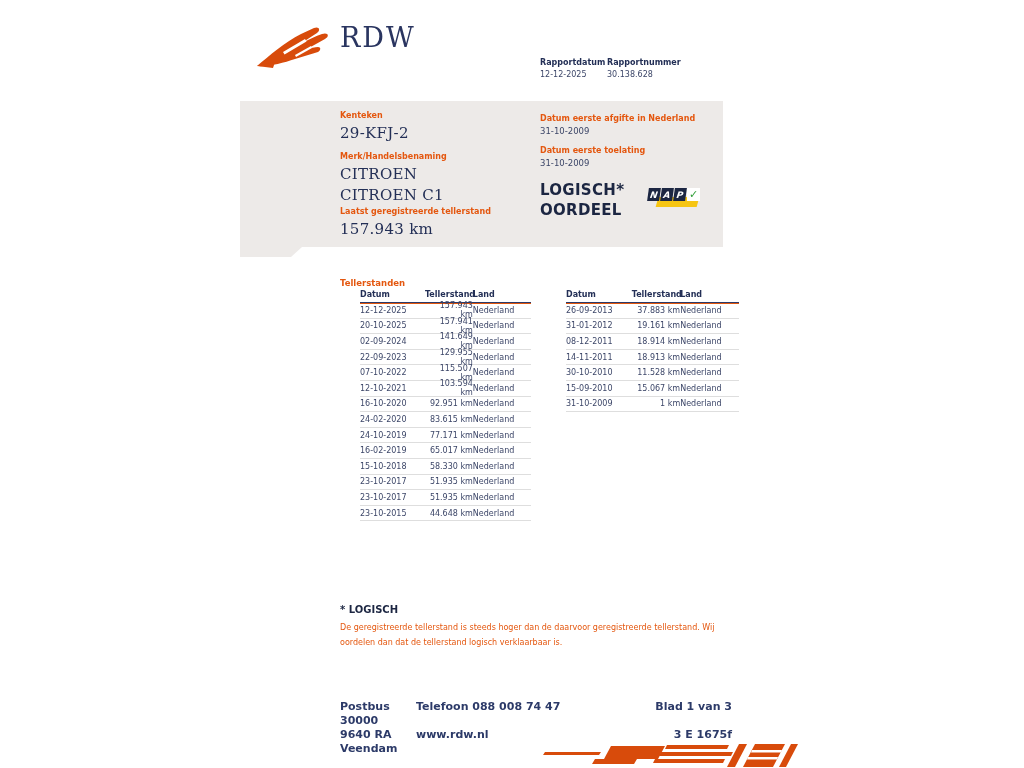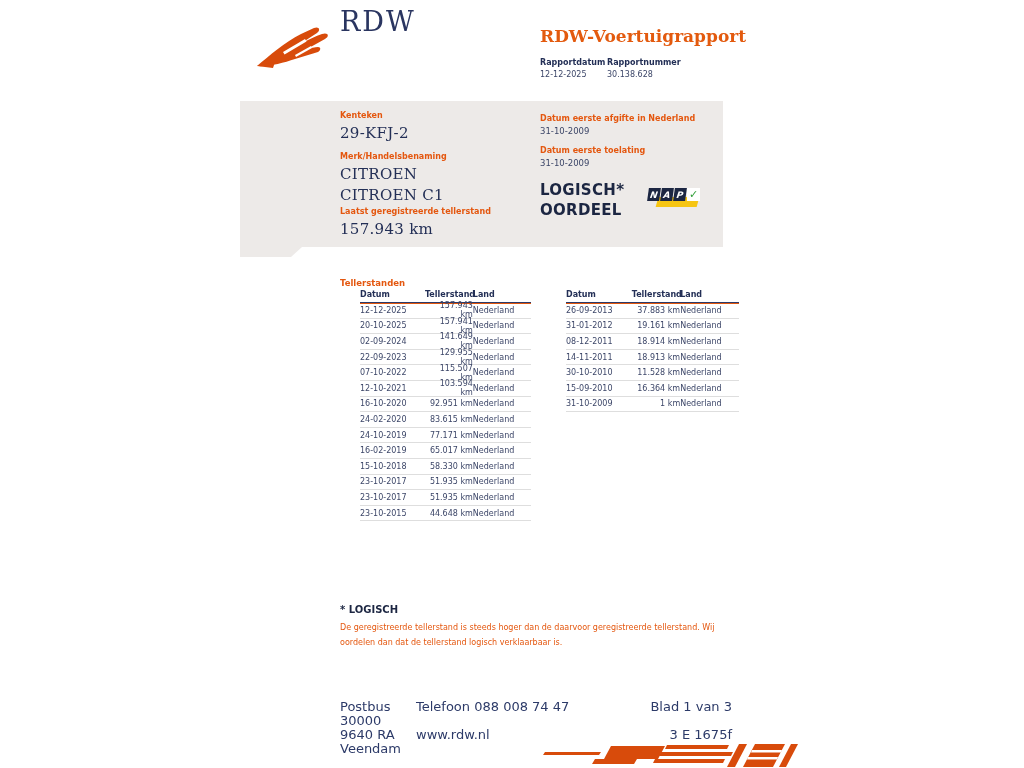"RDW" .logo-text { top: 6px -> 22px }
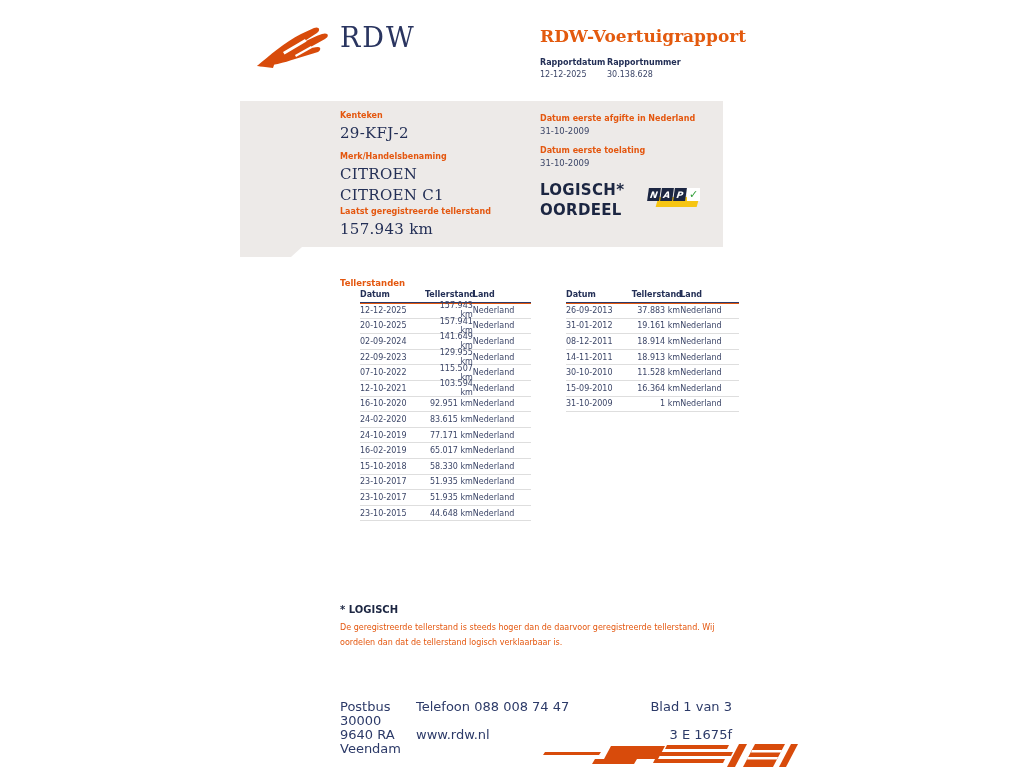"RDW-Voertuigrapport" div.report-title { html: <div>RDW-Voertuigrapport</div> -> none }
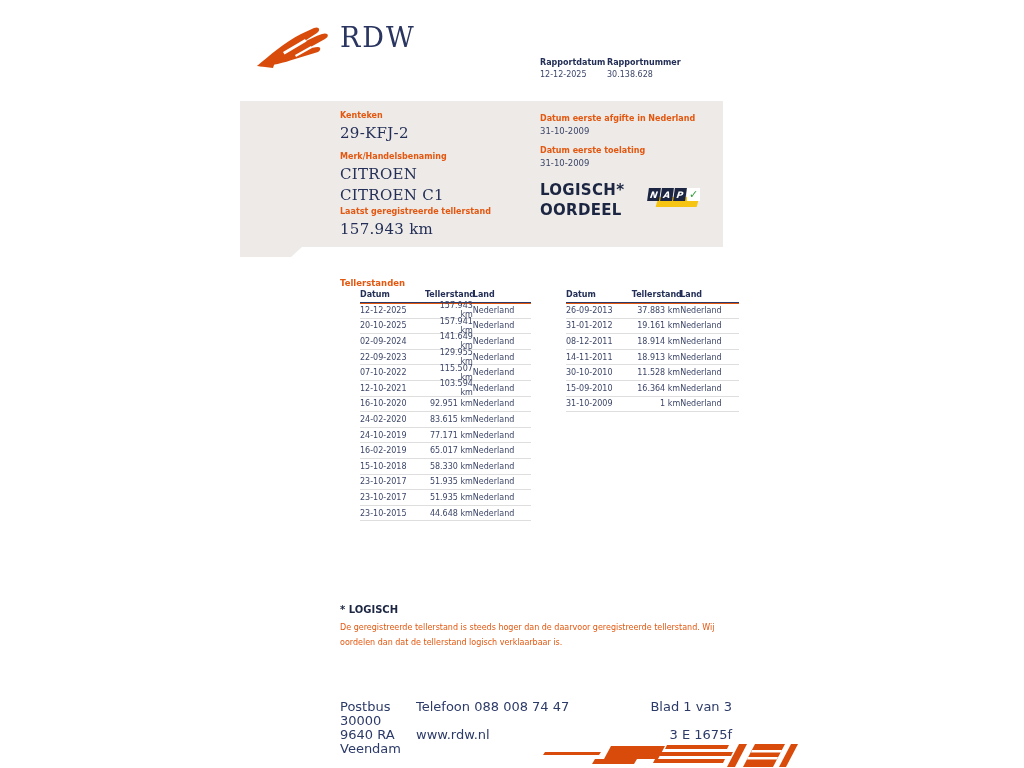"16.364 km" span.c1 { text: 16.364 -> 15.067 }
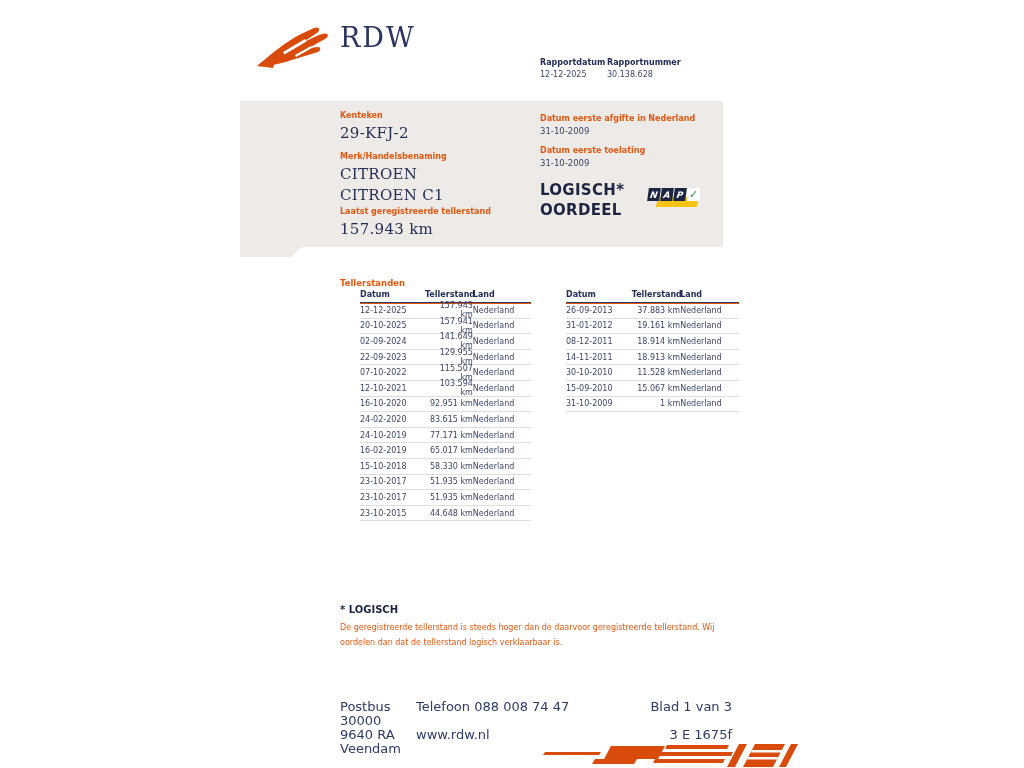"Postbus 30000" .footer { font-size: 13px -> 11px; font-weight: none -> bold }
